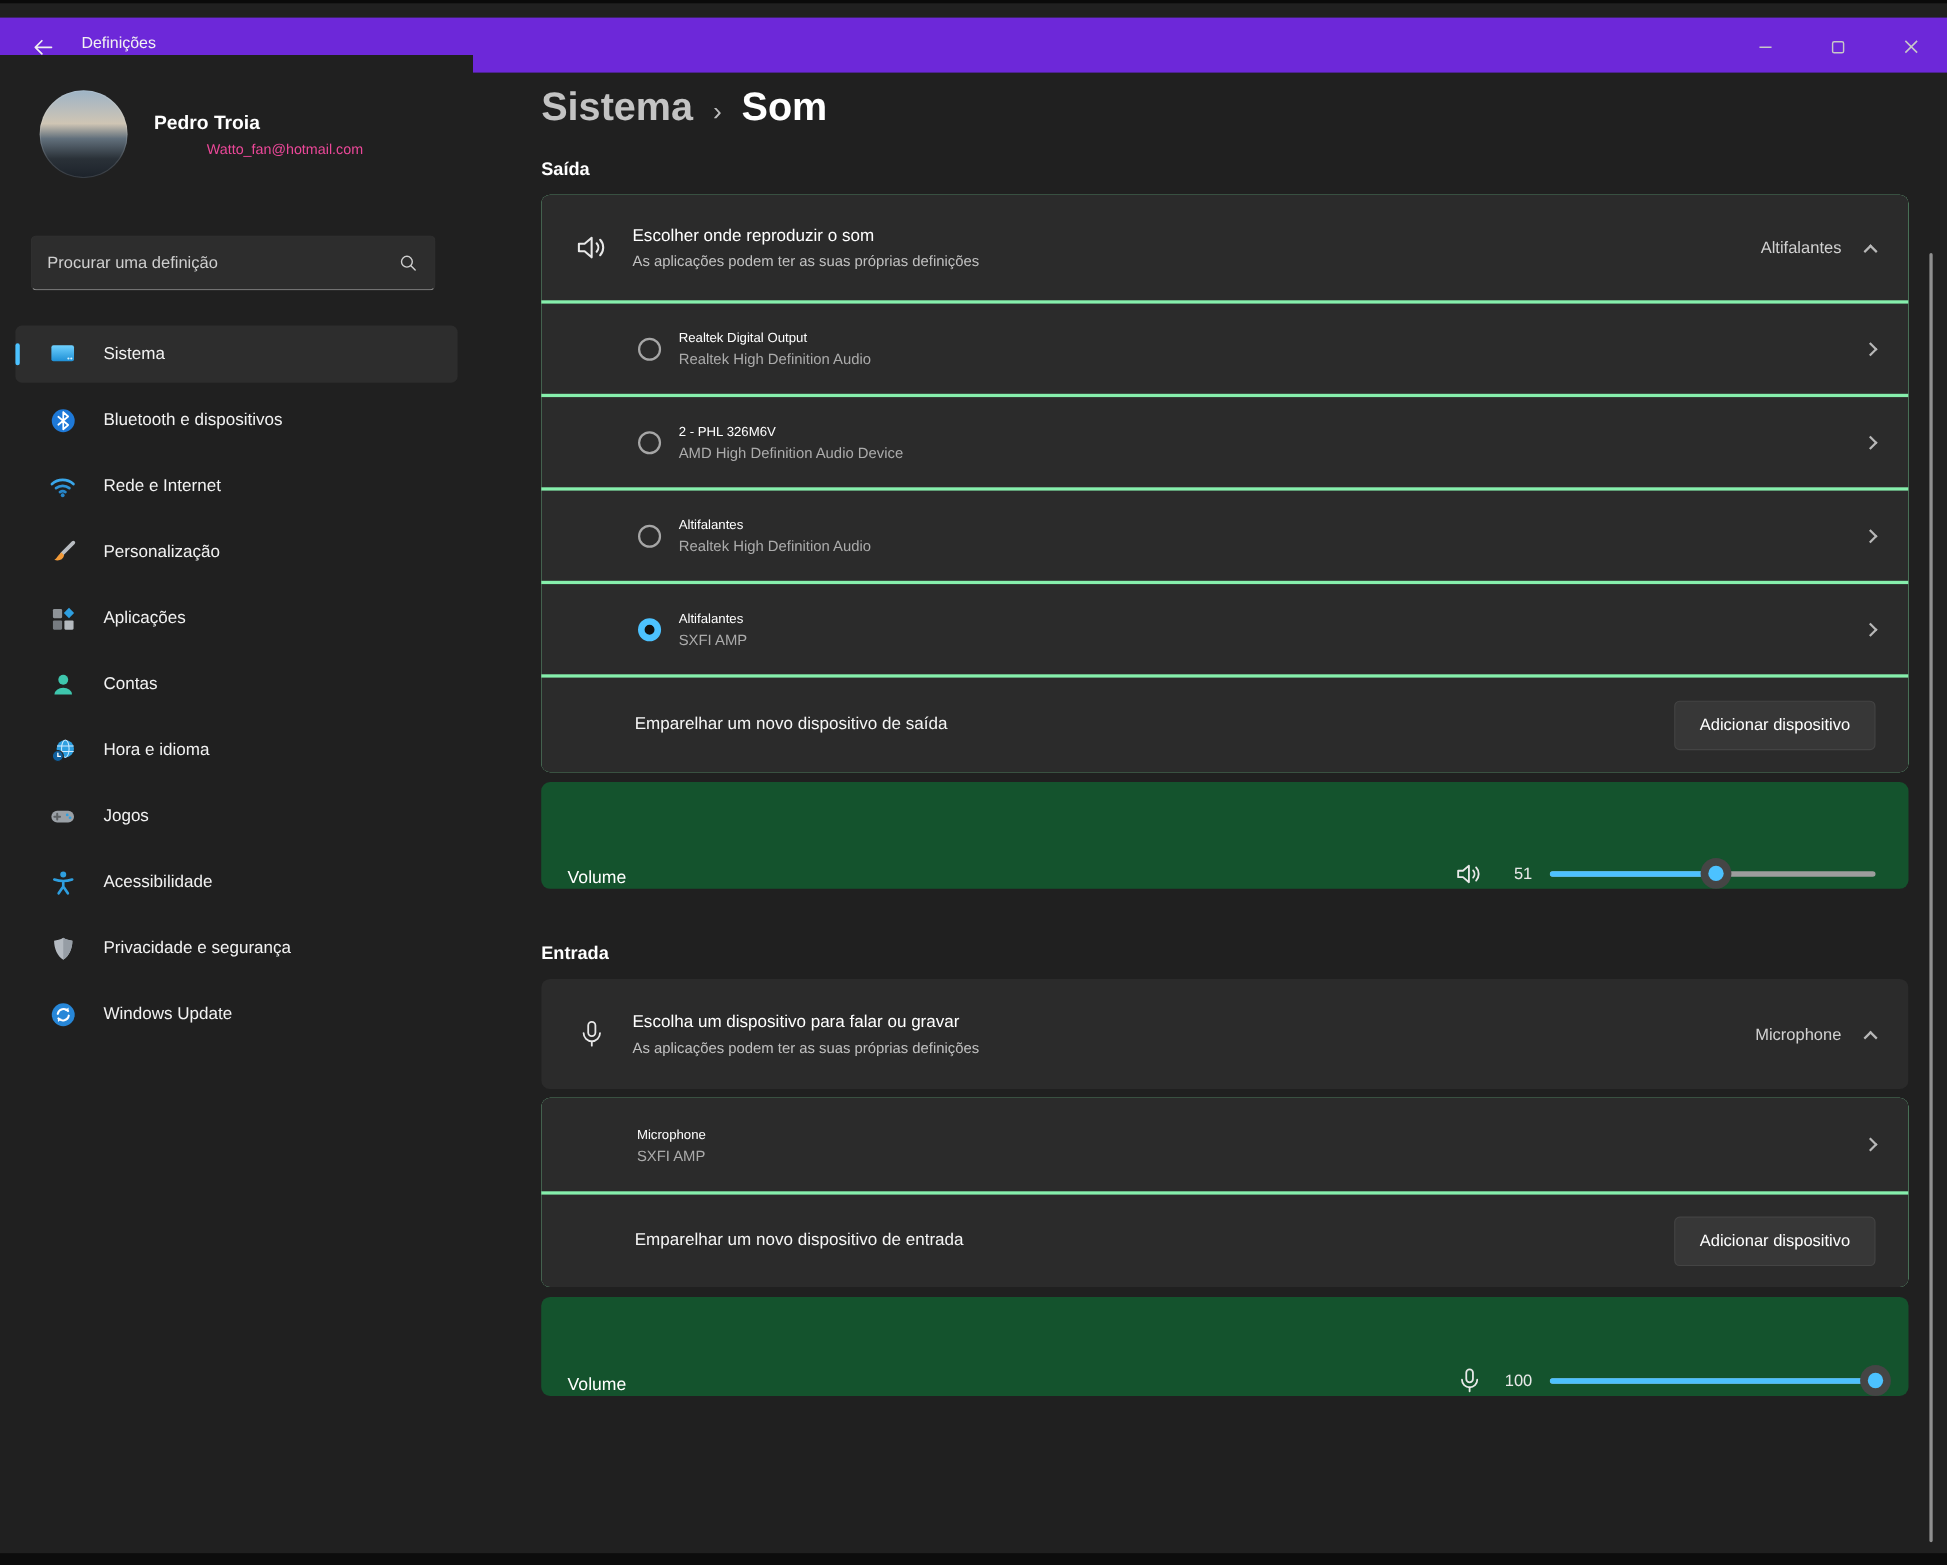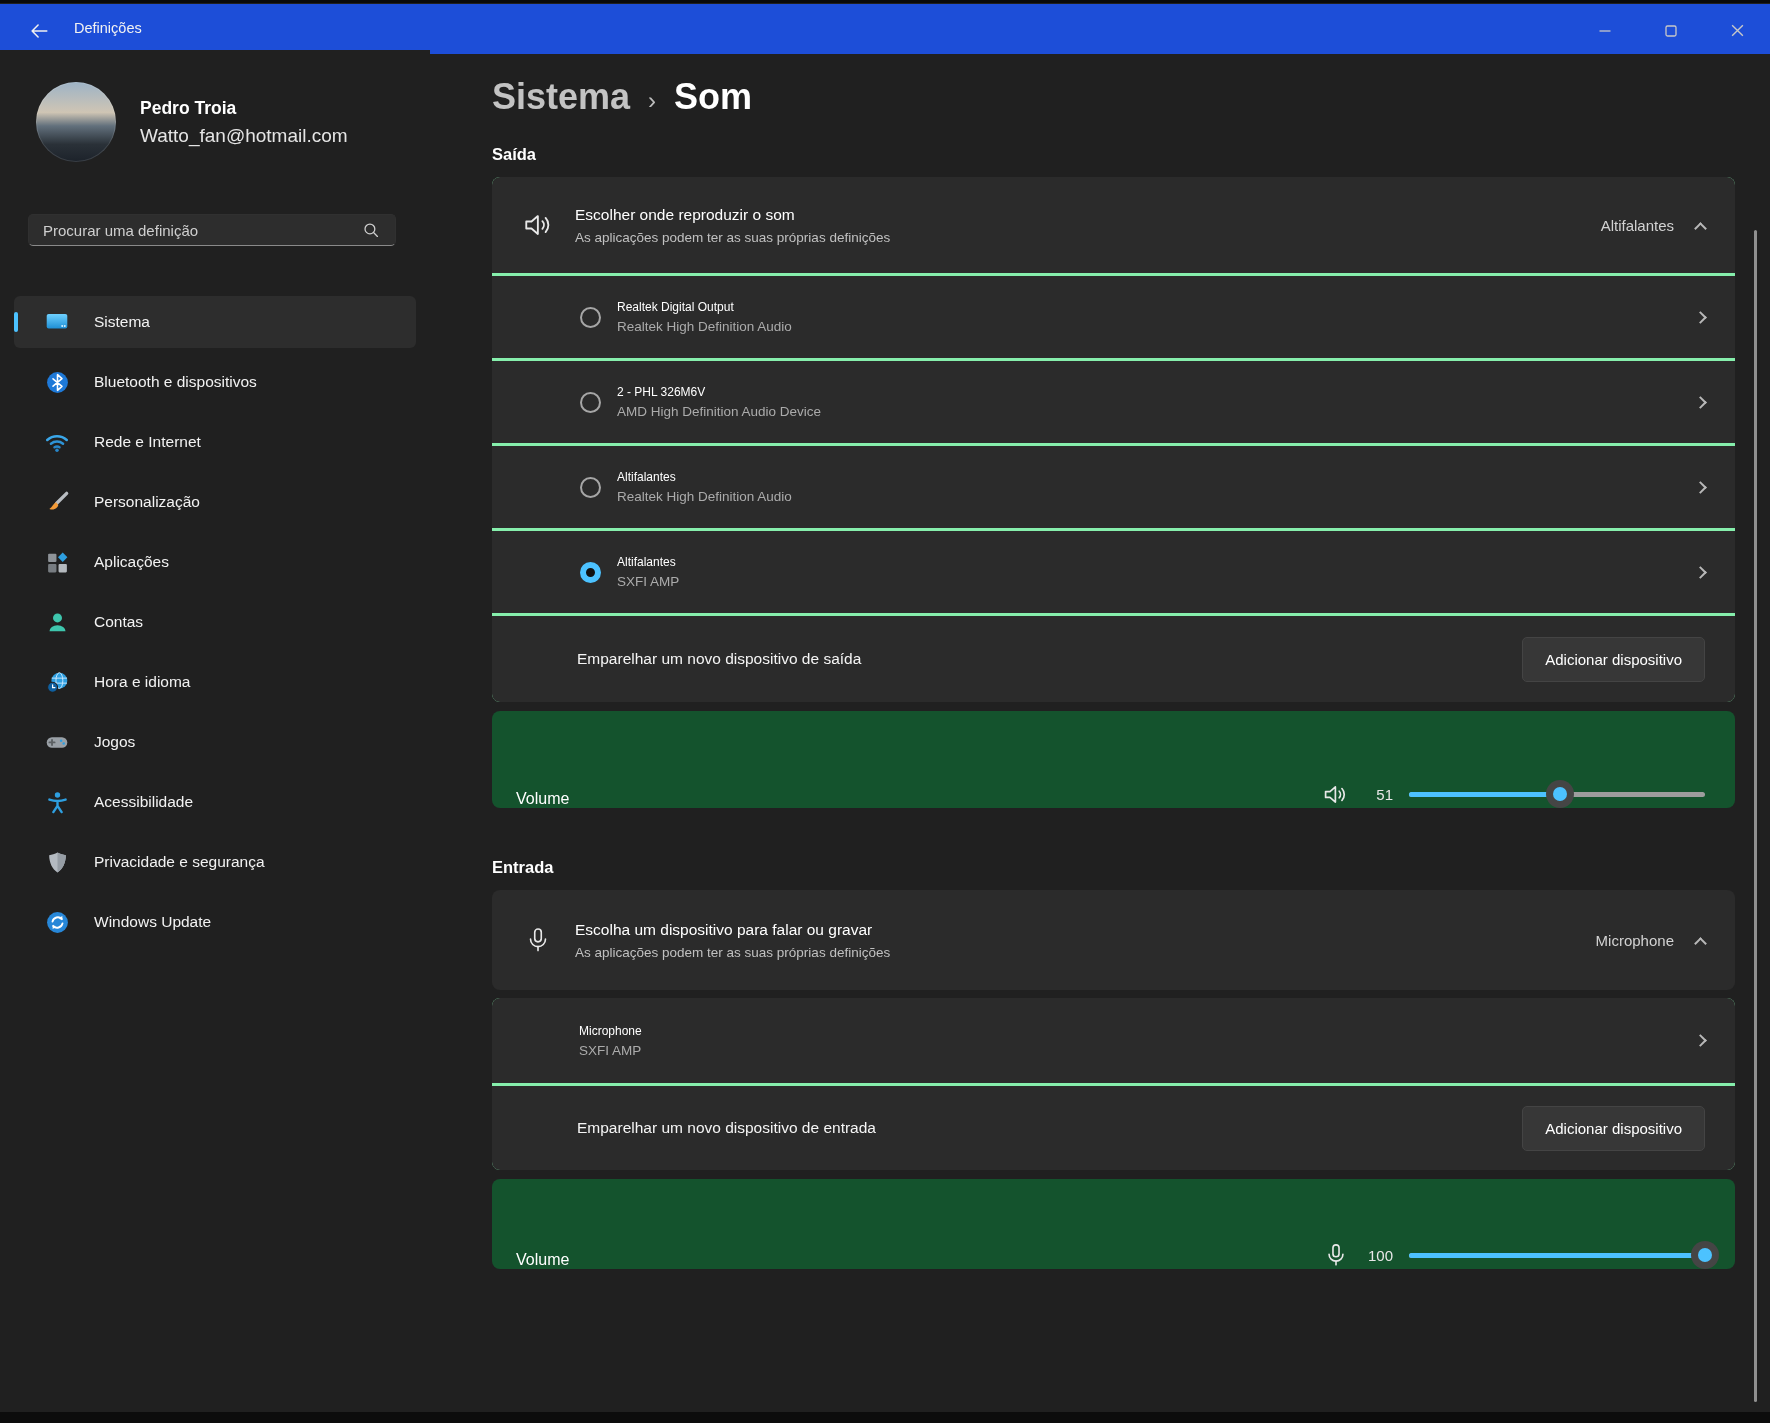"Definições" .titlebar { background: #1d4ed8 -> #6d28d9; top: 4px -> 16px }
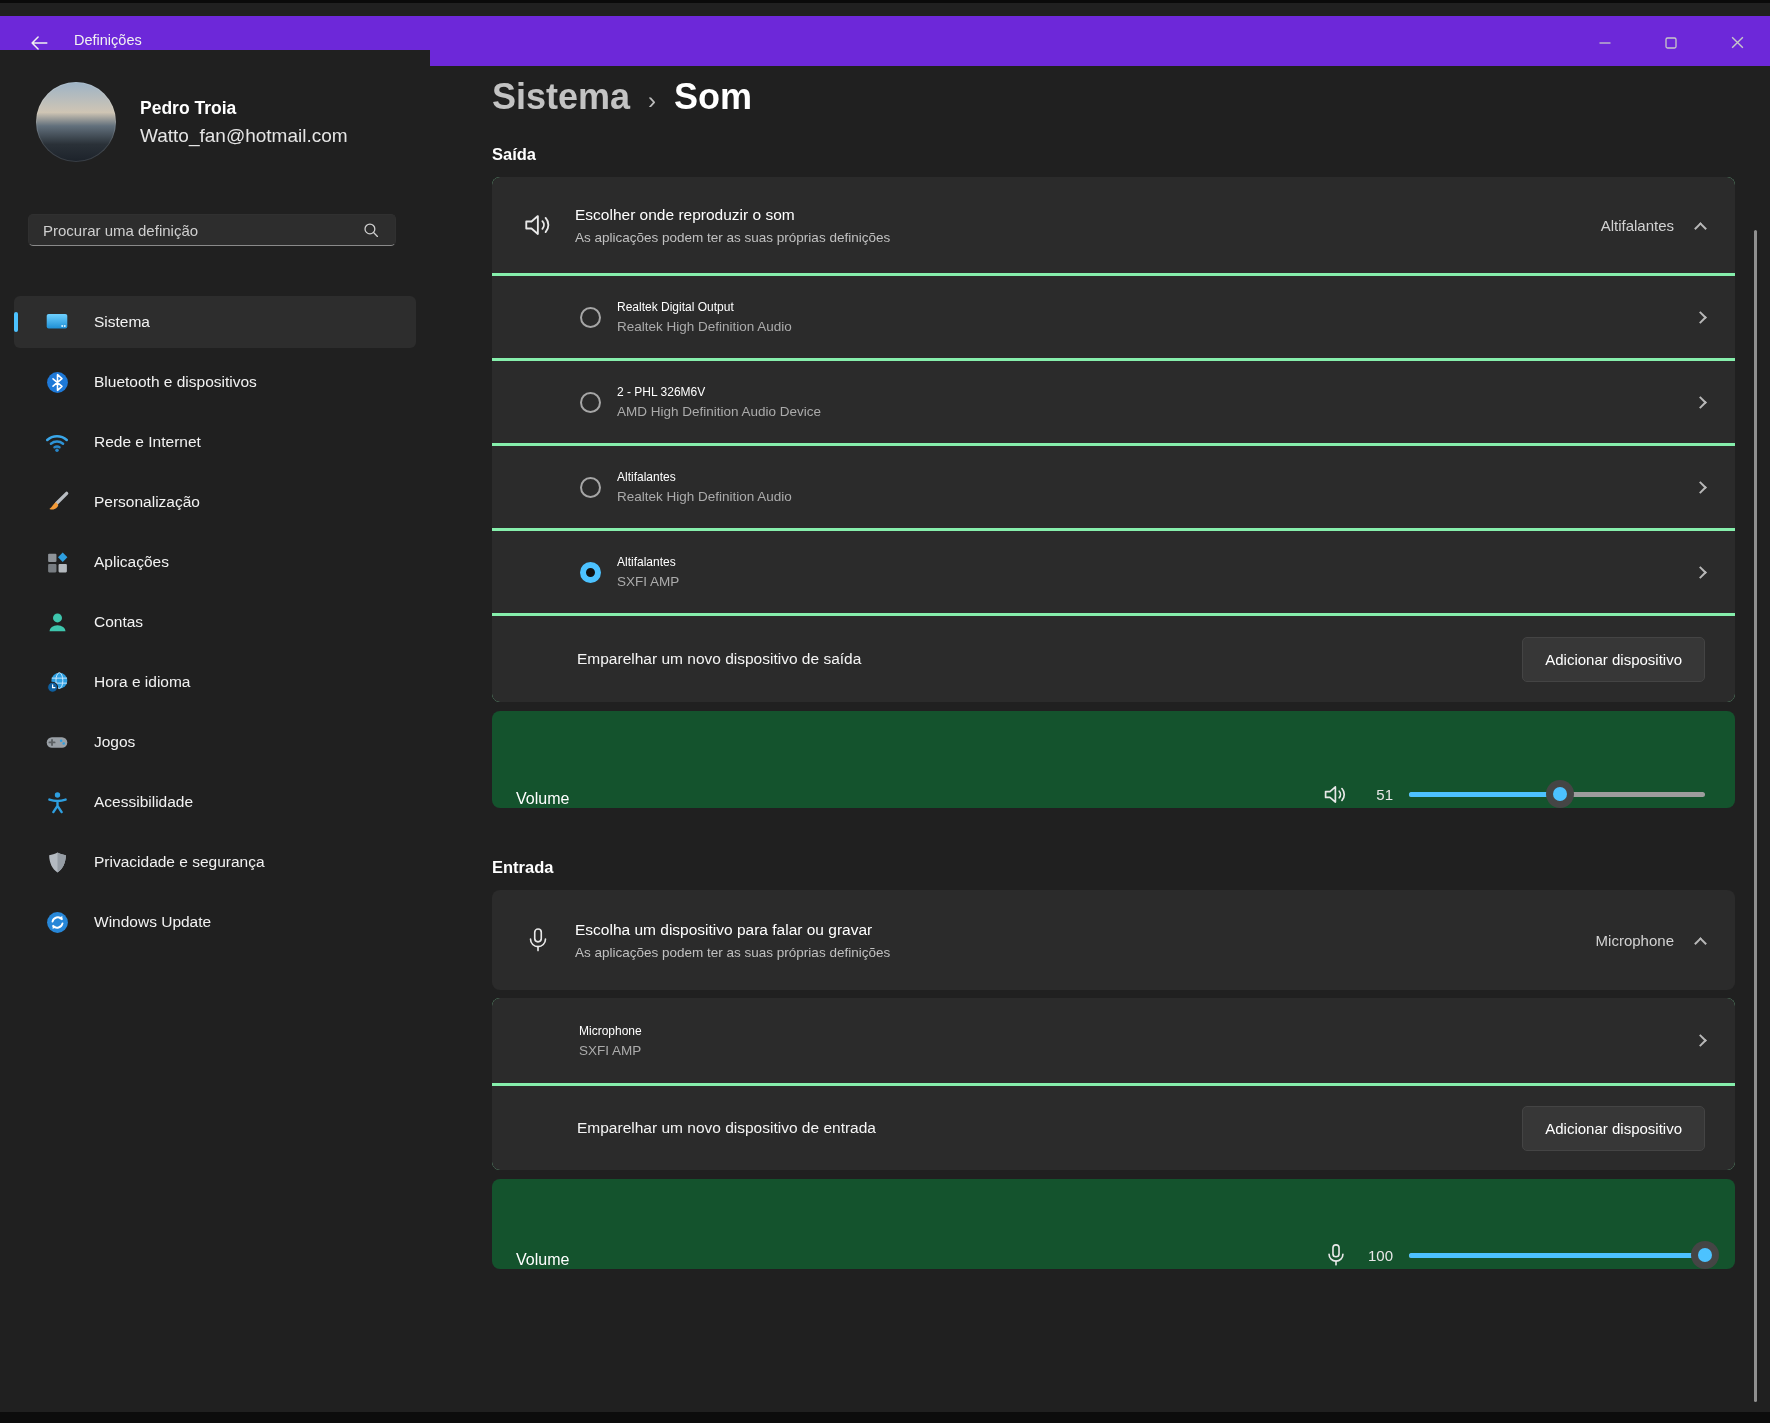"Watto_fan@hotmail.com" .p-email { color: #e5e5e5 -> #ec4899; font-size: 19px -> 13px; margin-left: none -> 48px }
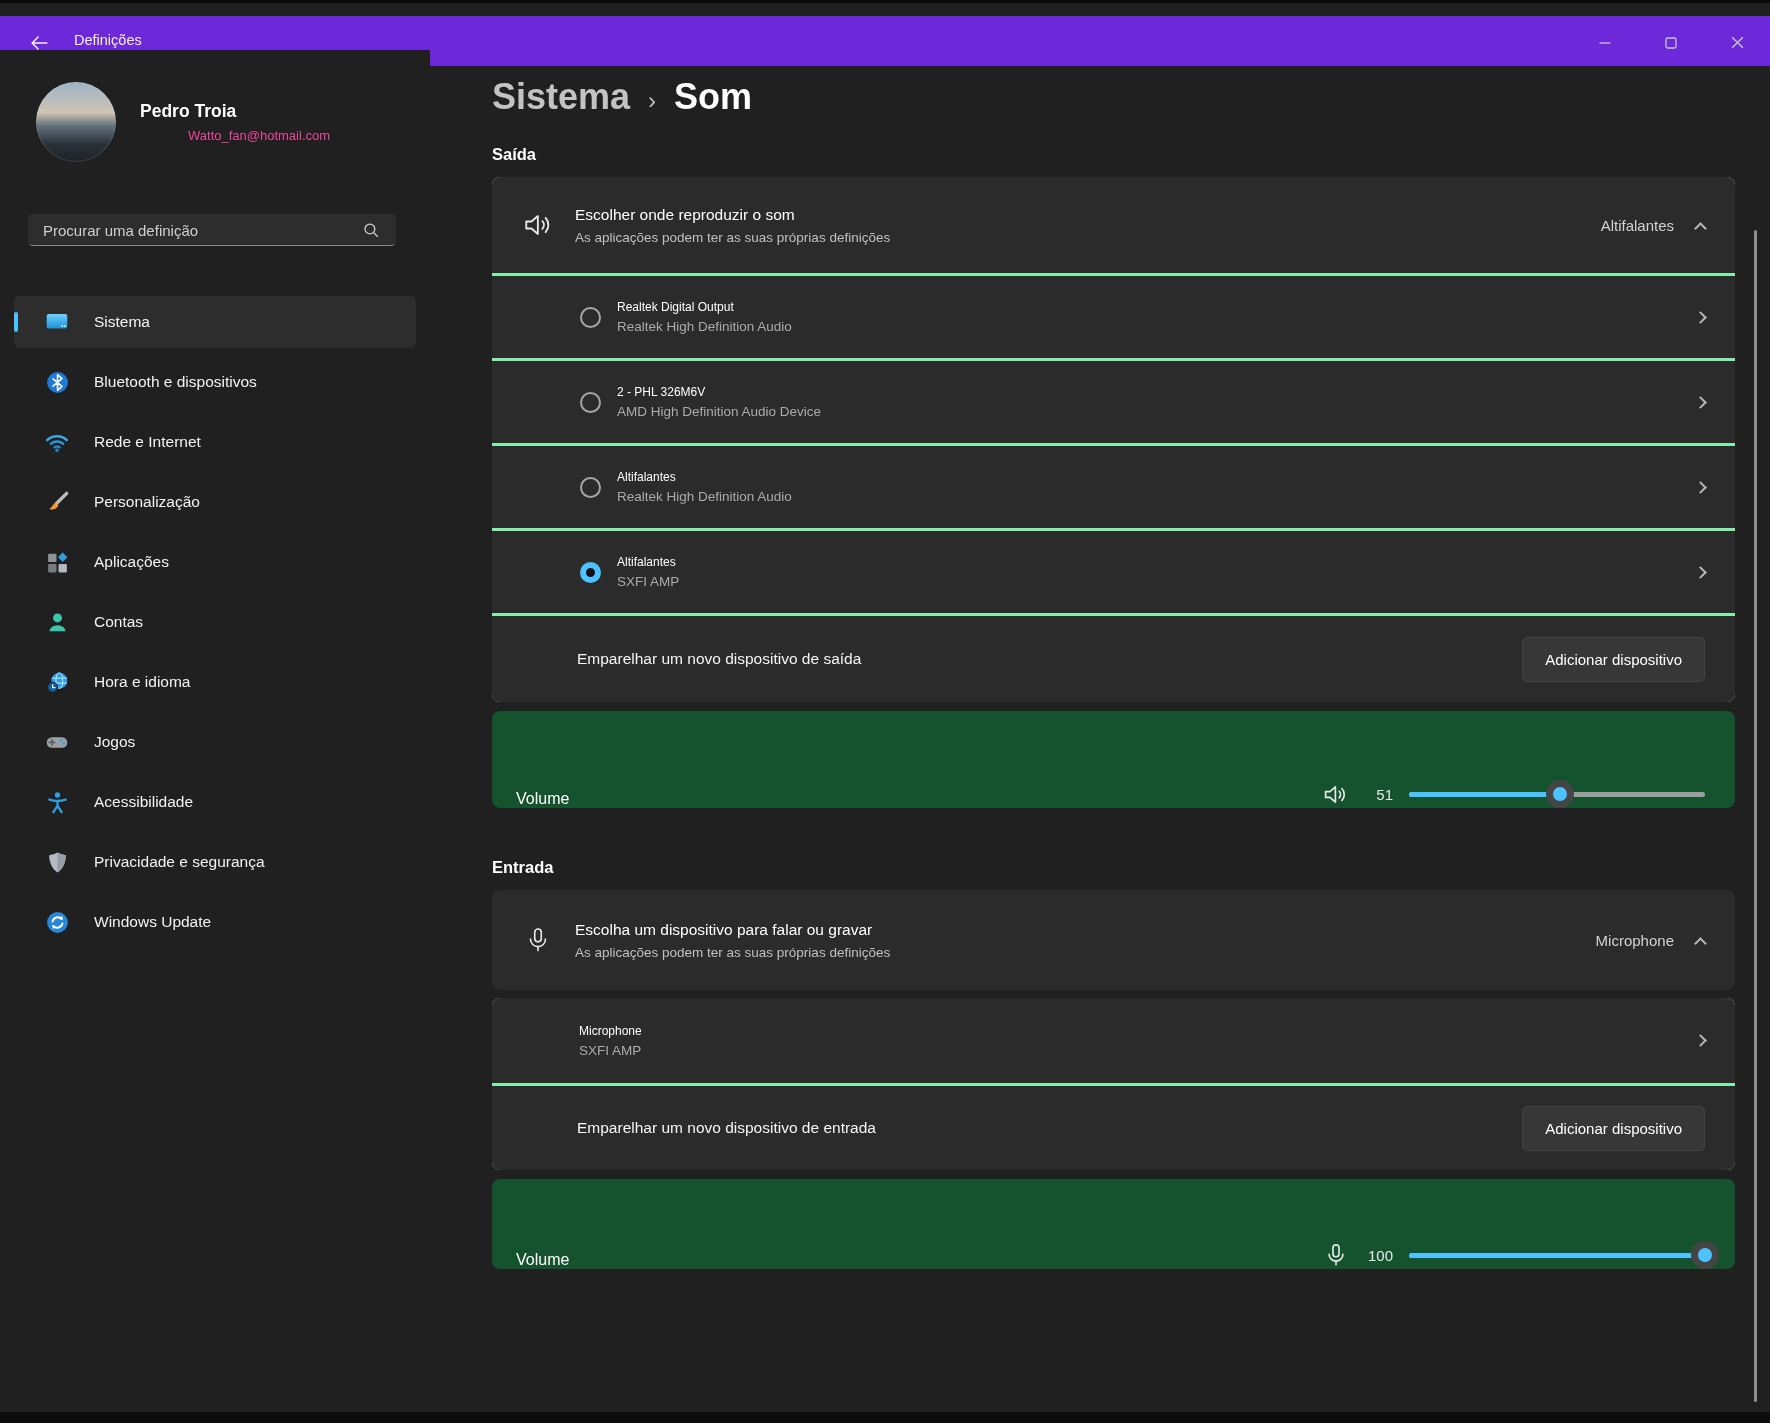"Procurar uma definição" .searchbox { height: 32px -> 50px }
